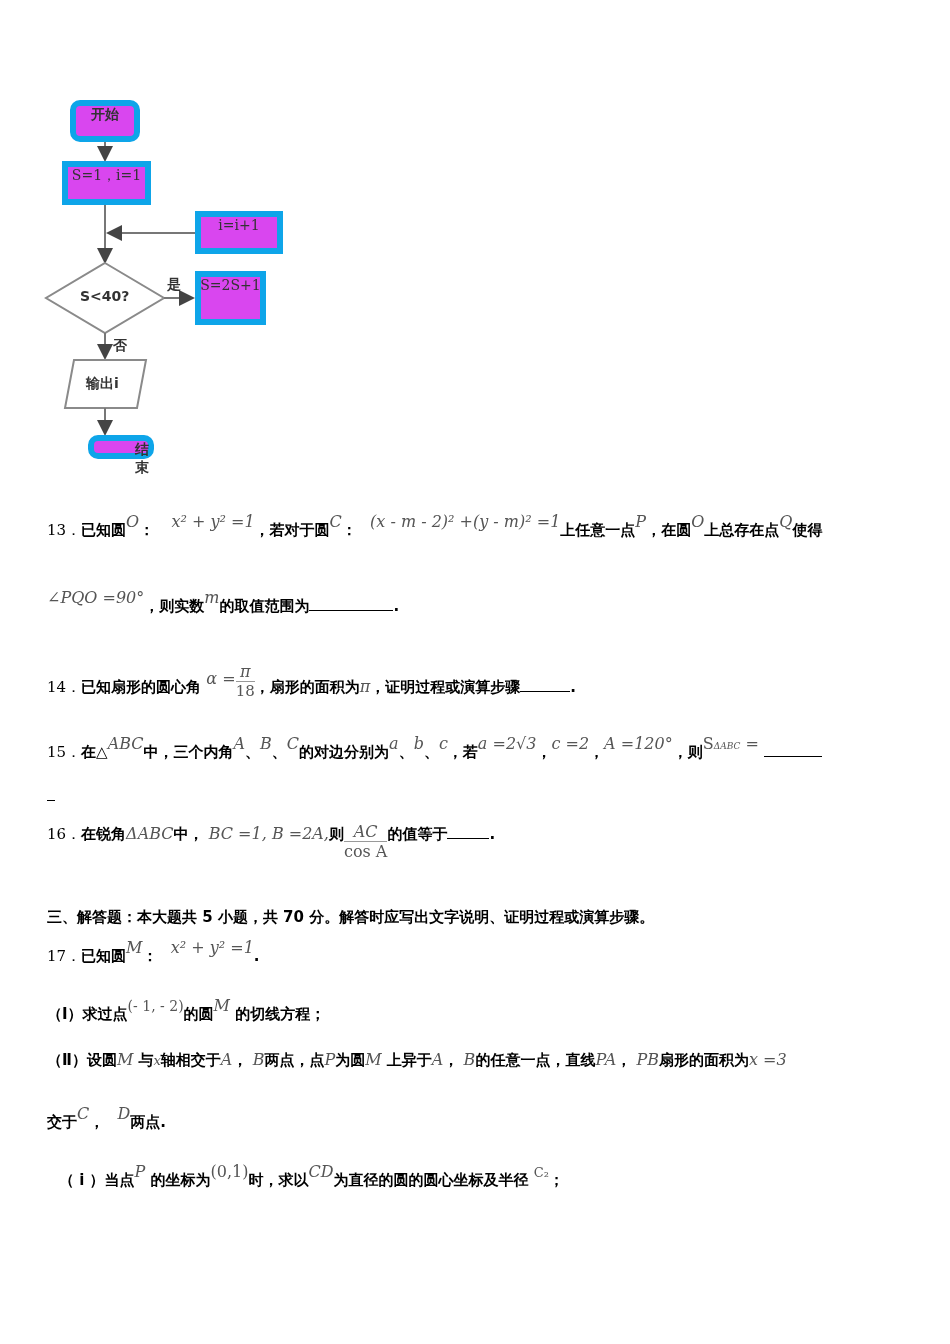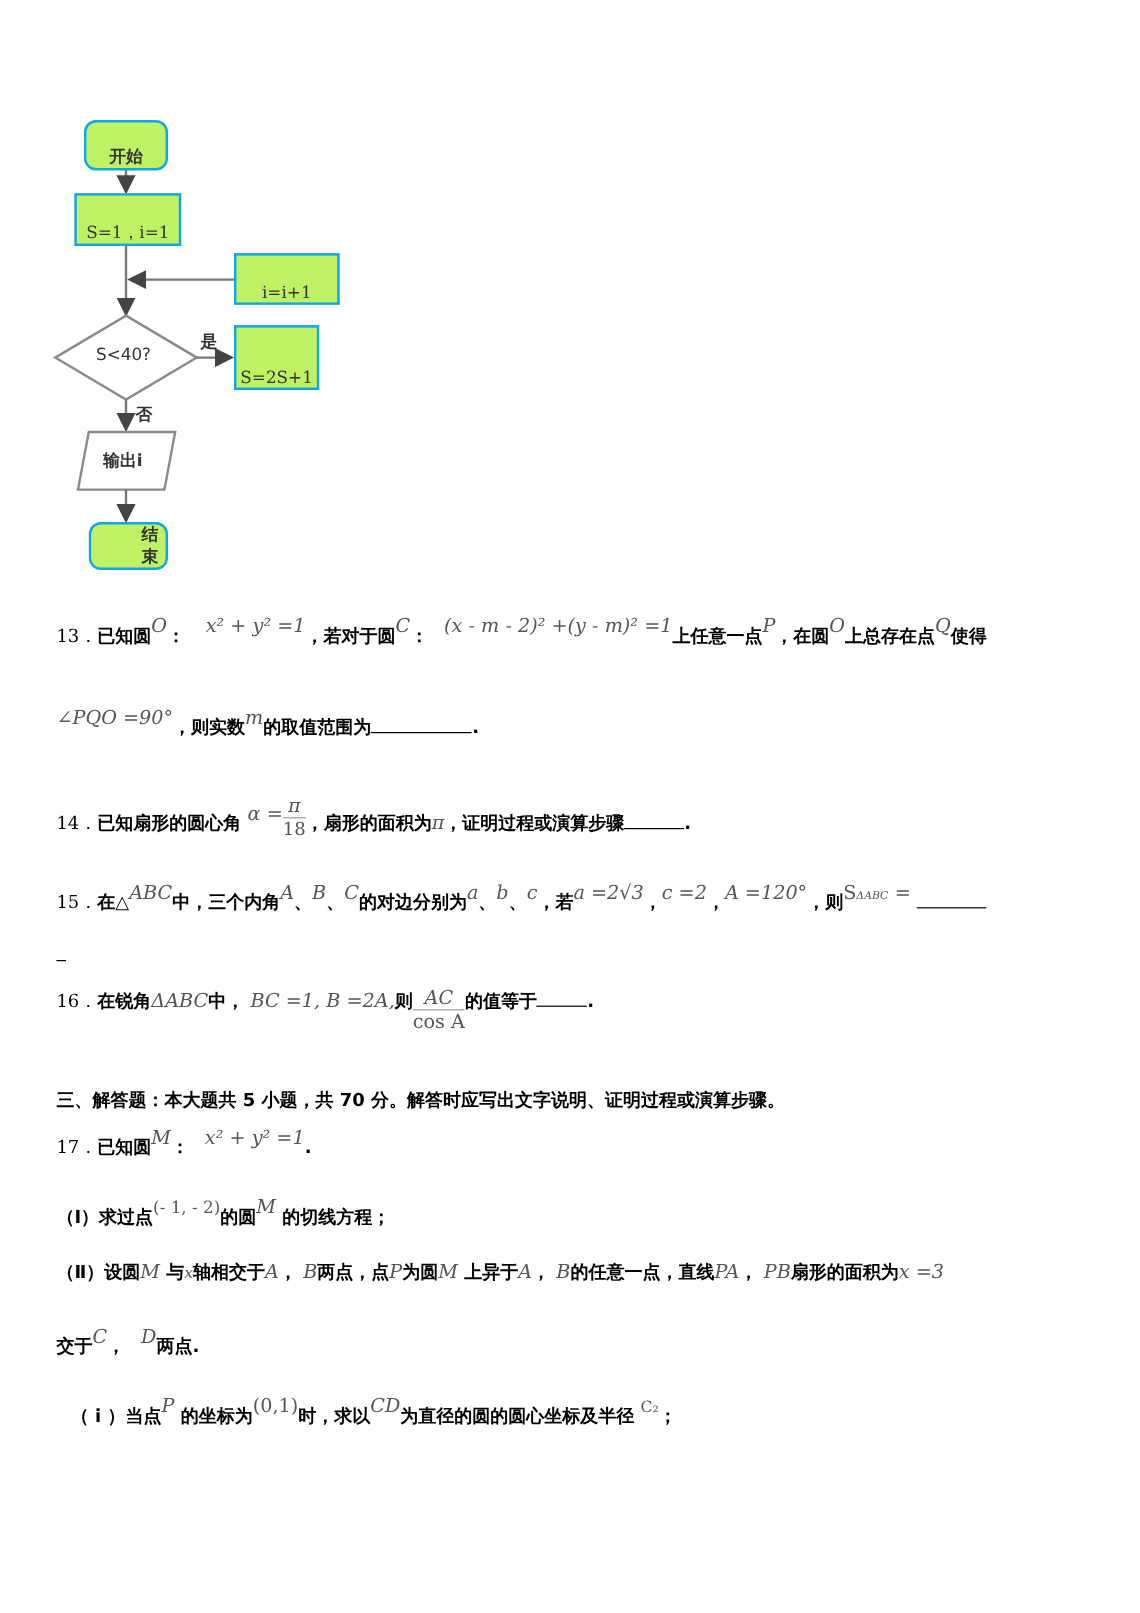"开始" .fc-box { align-items: flex-end -> flex-start; background: #bef264 -> #d946ef; border: 2px solid #0ea5e9 -> 6px solid #0ea5e9 }
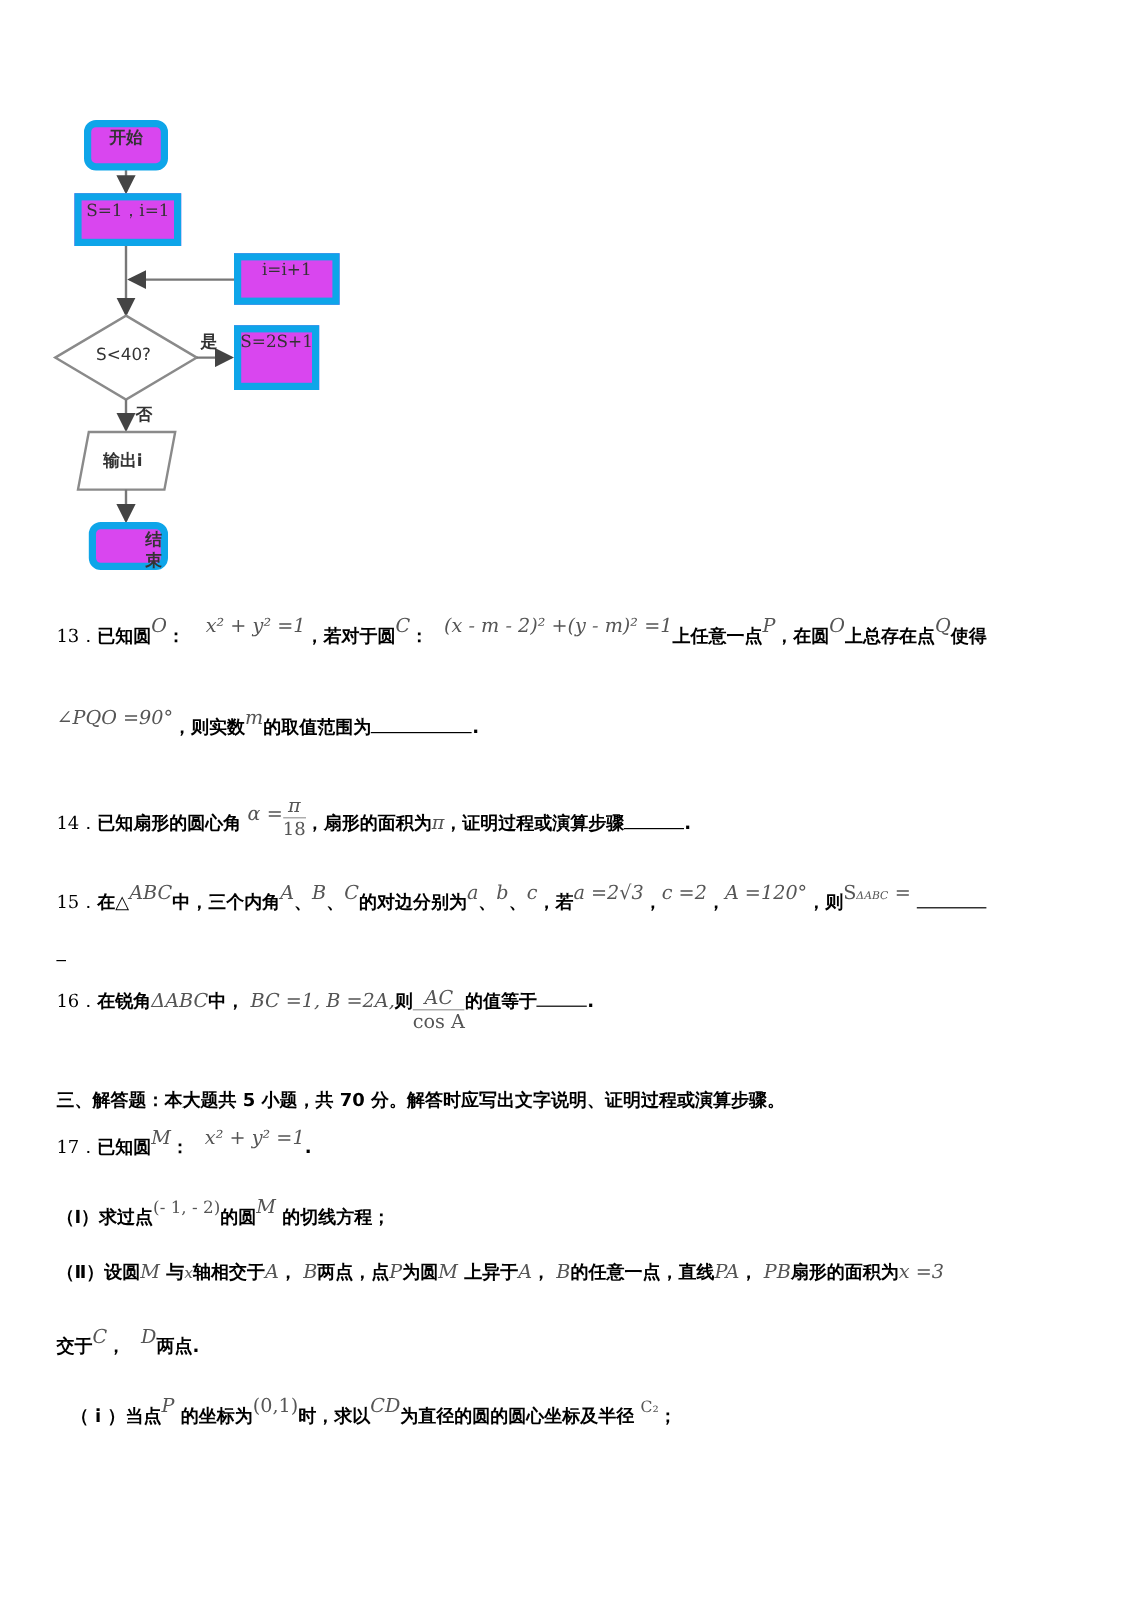"S<40?" div.fc-label { font-weight: normal -> bold }
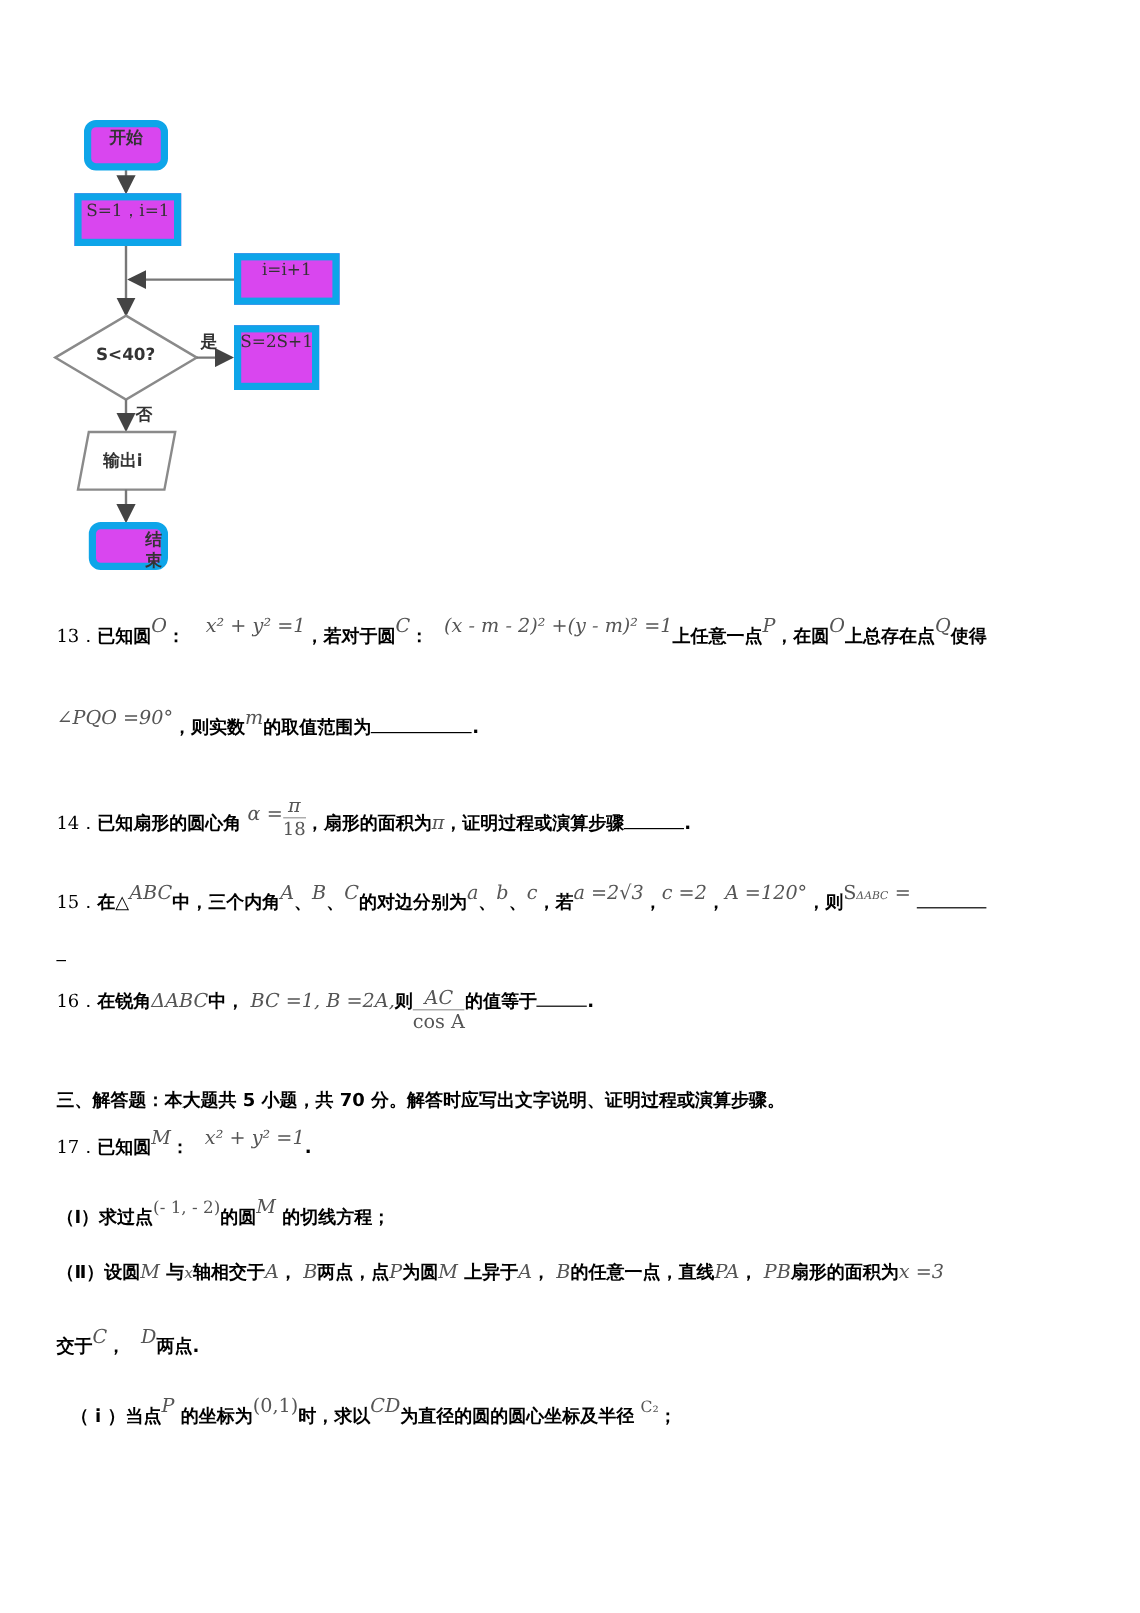"结束" div.fc-box { height: 40px -> 24px; left: 74px -> 88px }
